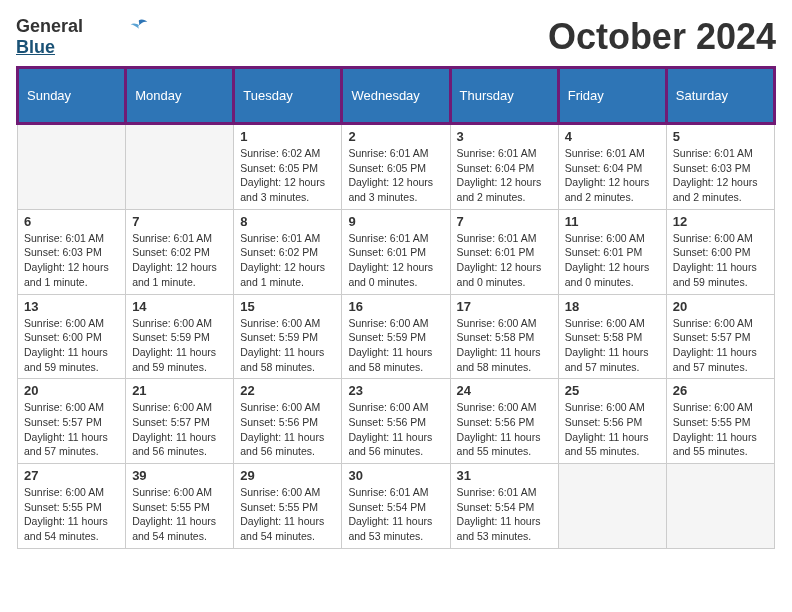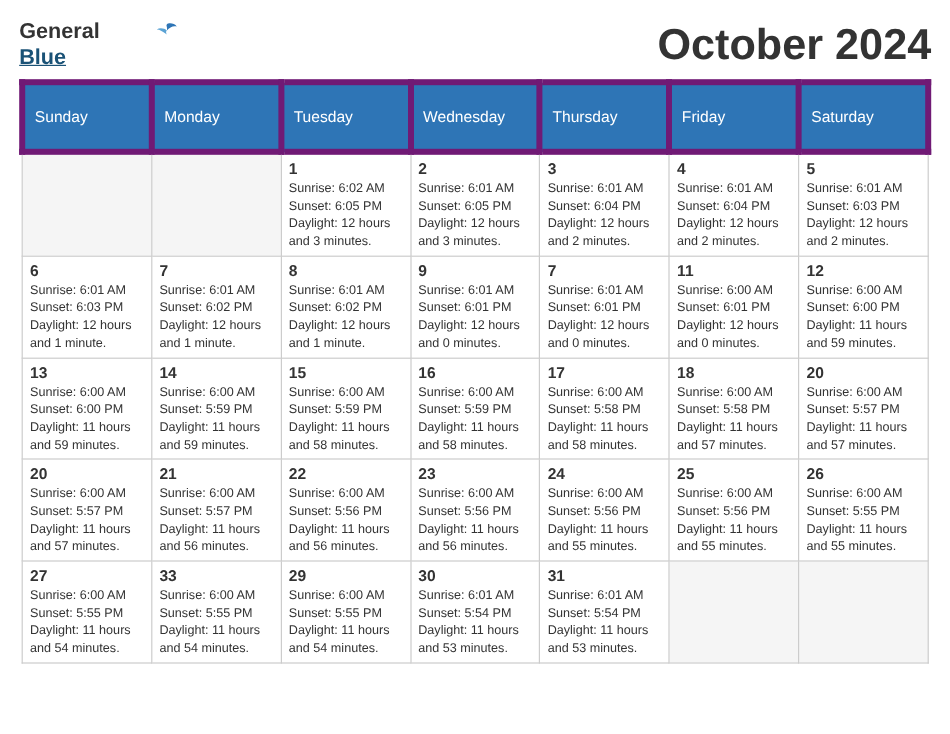"Sunday" .calendar th { border: 5px solid #701a75 -> 3px solid #701a75 }
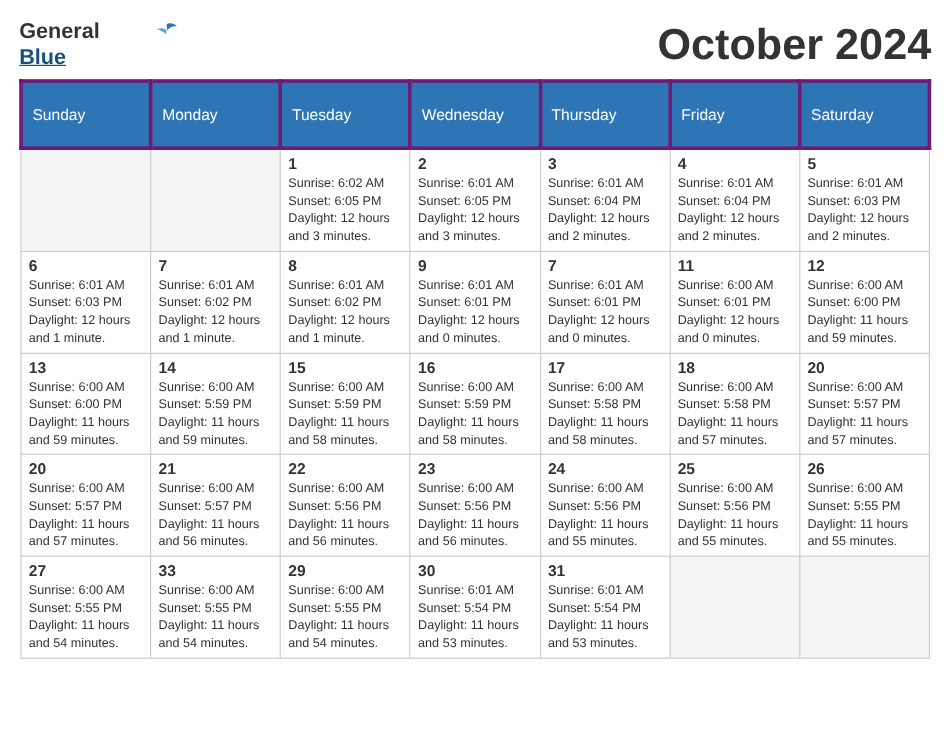"33" span.day-number { text: 33 -> 39 }
